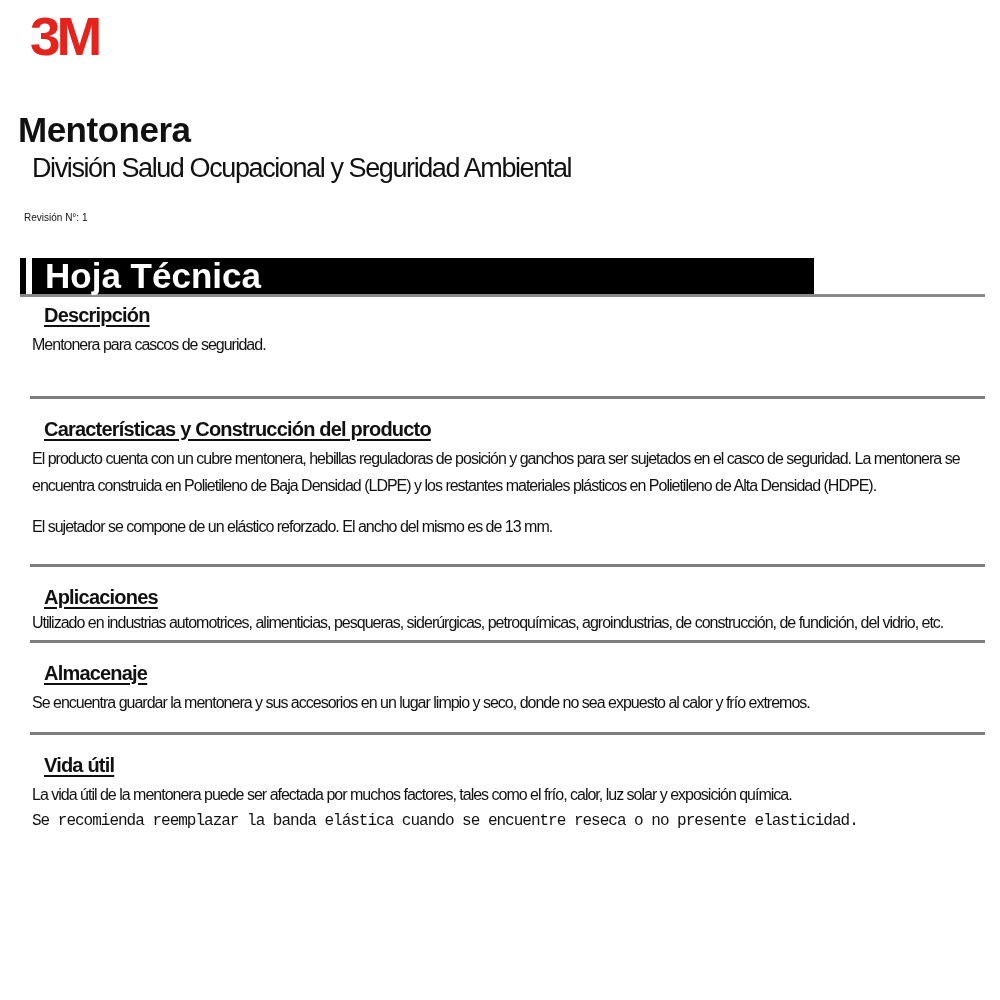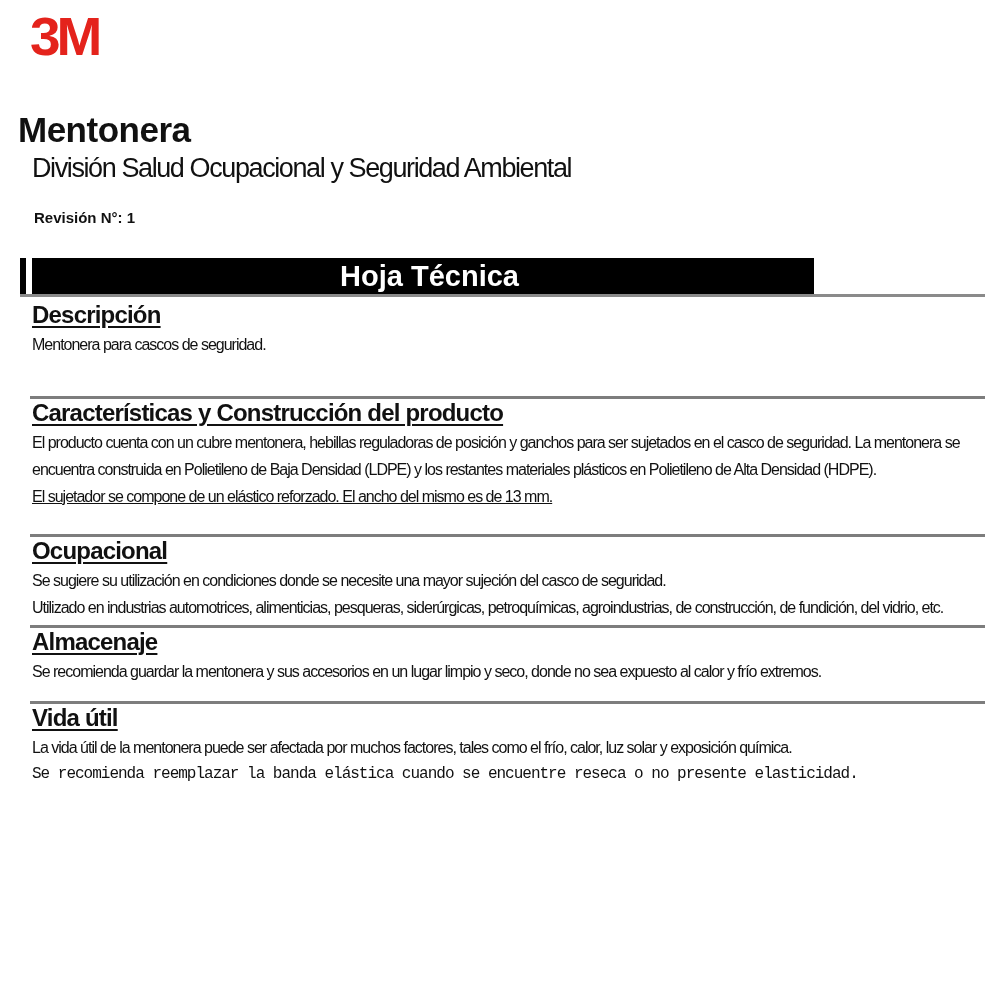"Revisión N°: 1" .revision { font-size: 15px -> 10px; font-weight: bold -> none; margin: 21px 0 0 34px -> 21px 0 0 24px }
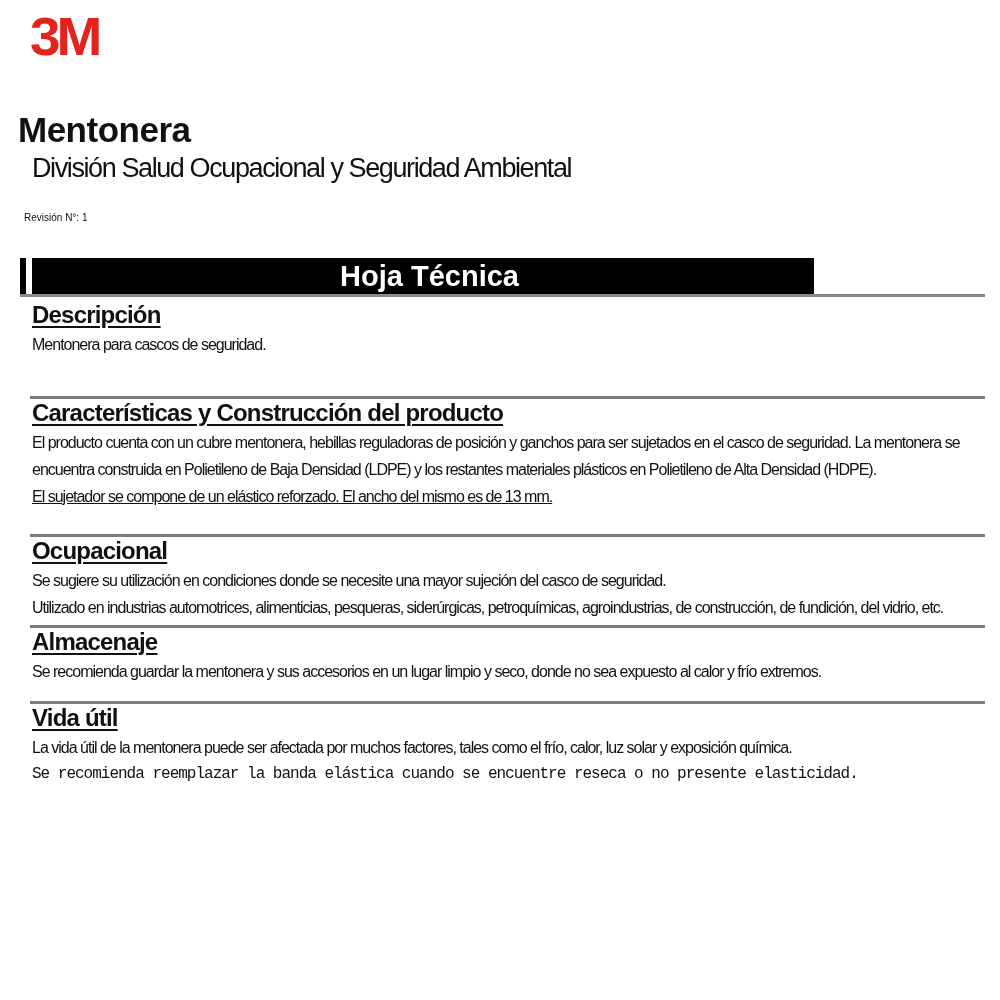"Hoja Técnica" .banner-main { font-size: 29px -> 35px; text-align: center -> none }
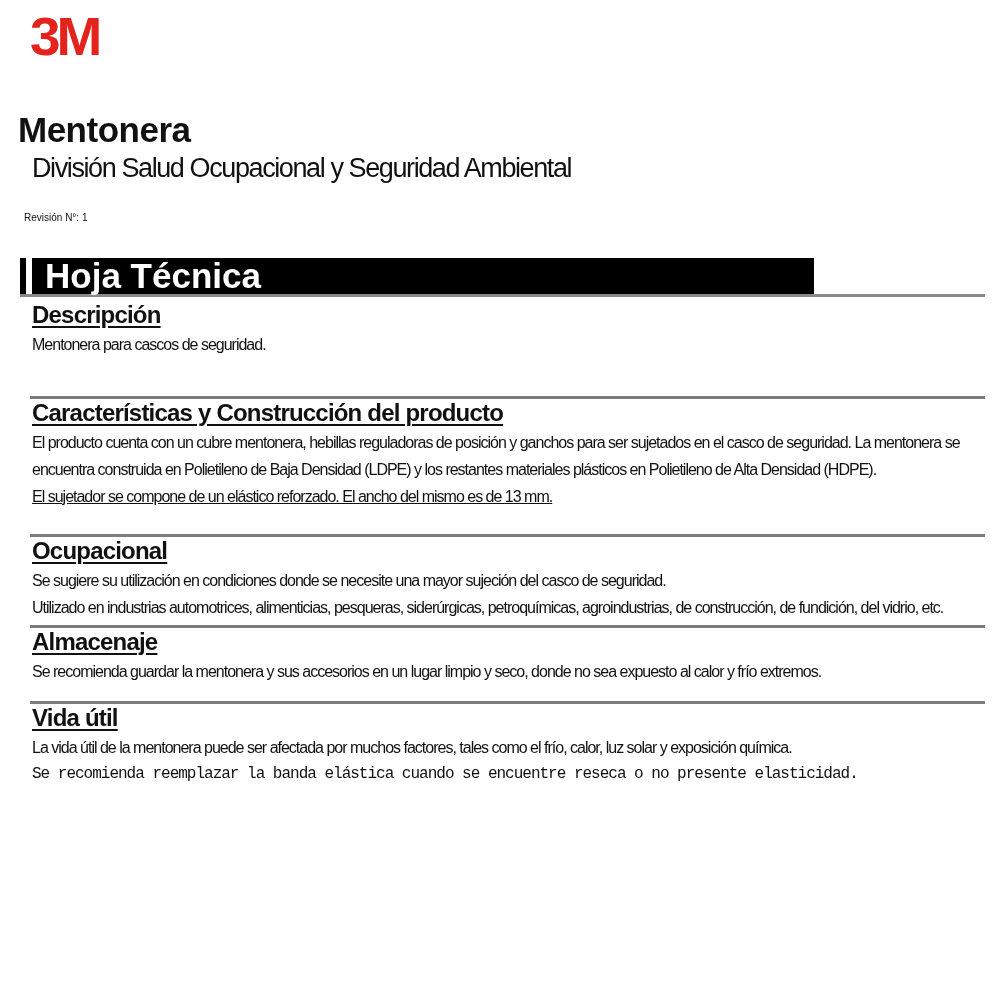"Descripción" .sec h2 { font-size: 24px -> 20px; margin: 0 0 0 2px -> 0 0 0 14px }
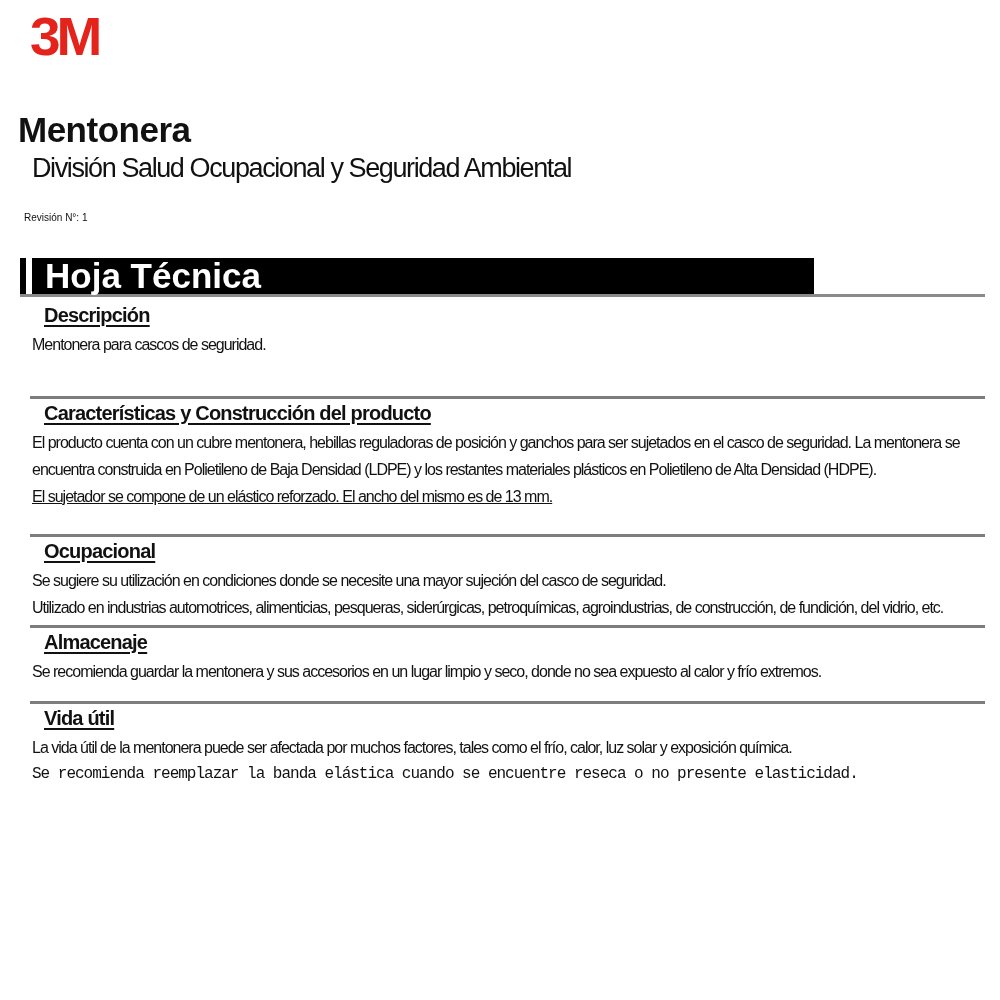"Características y Construcción del" .sec { padding-top: 2px -> 18px }
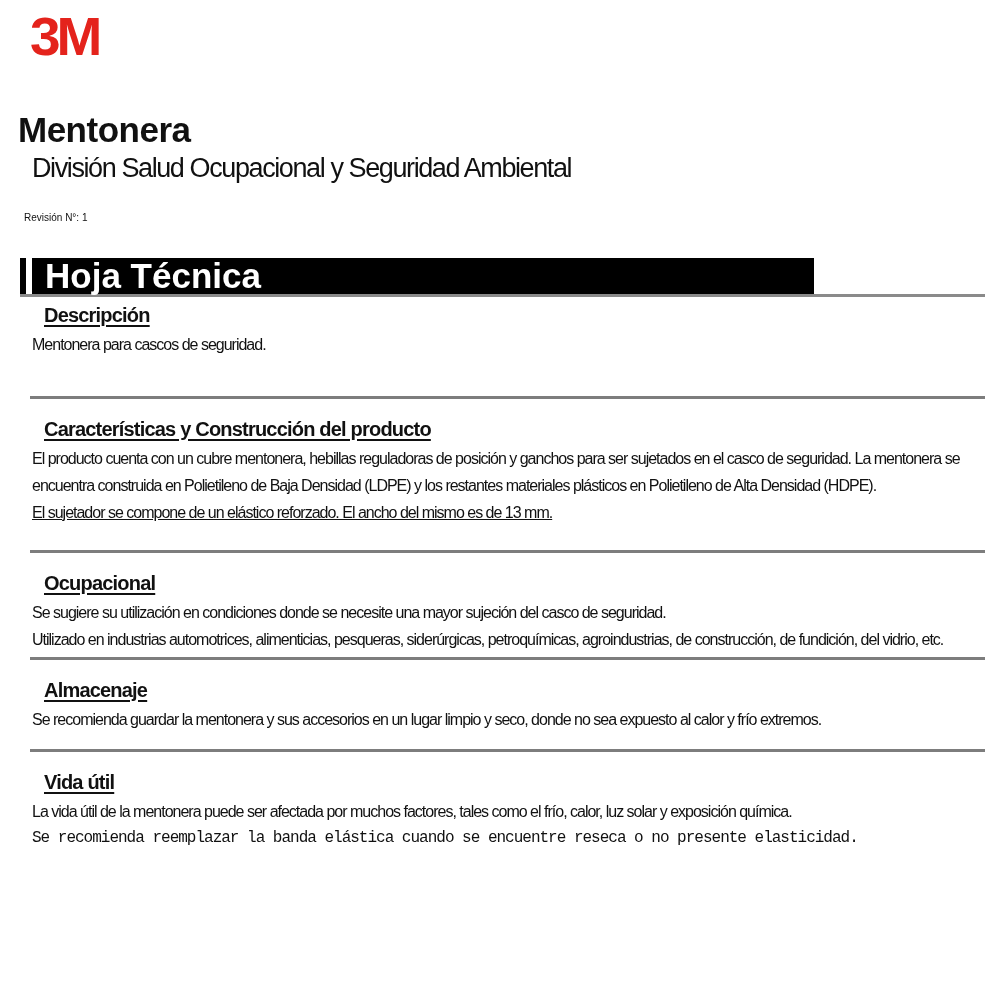"El sujetador se compone de" p { margin-top: 0 -> 14px; text-decoration: underline -> none }
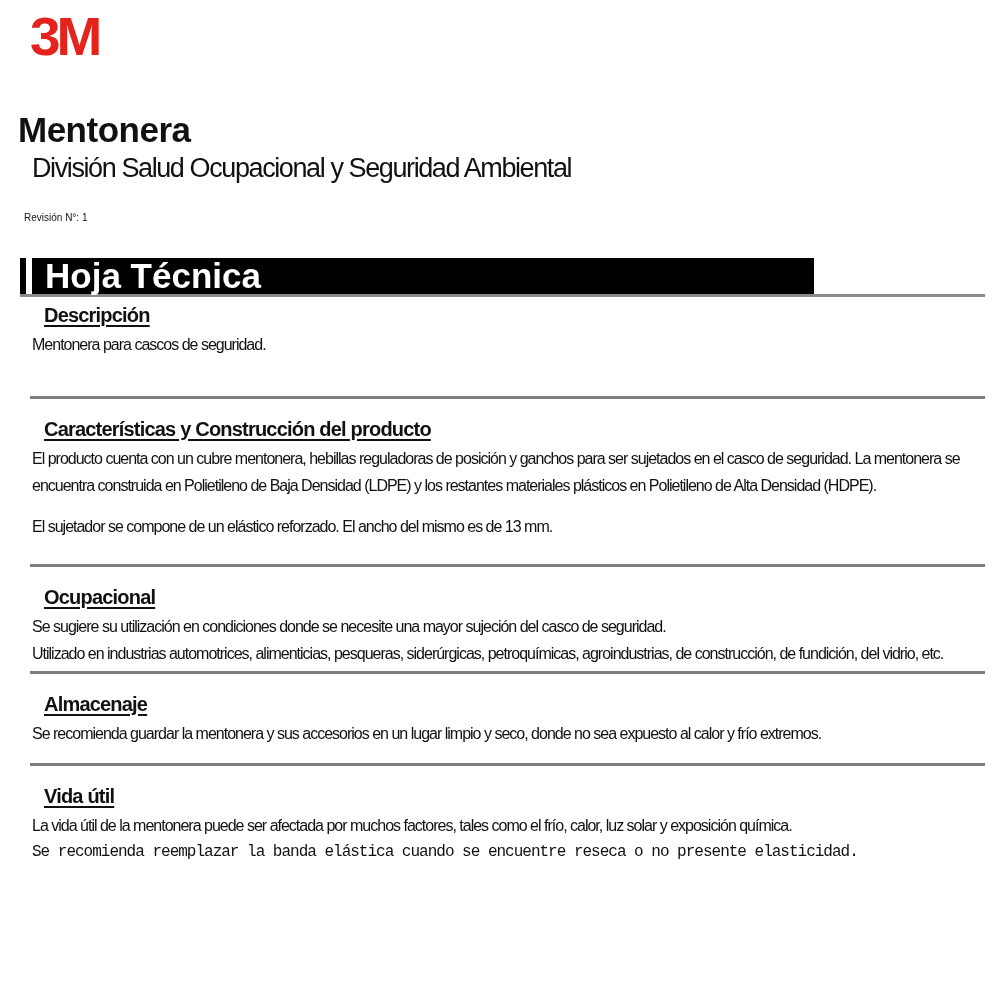"Ocupacional" h2 { text: Ocupacional -> Aplicaciones }
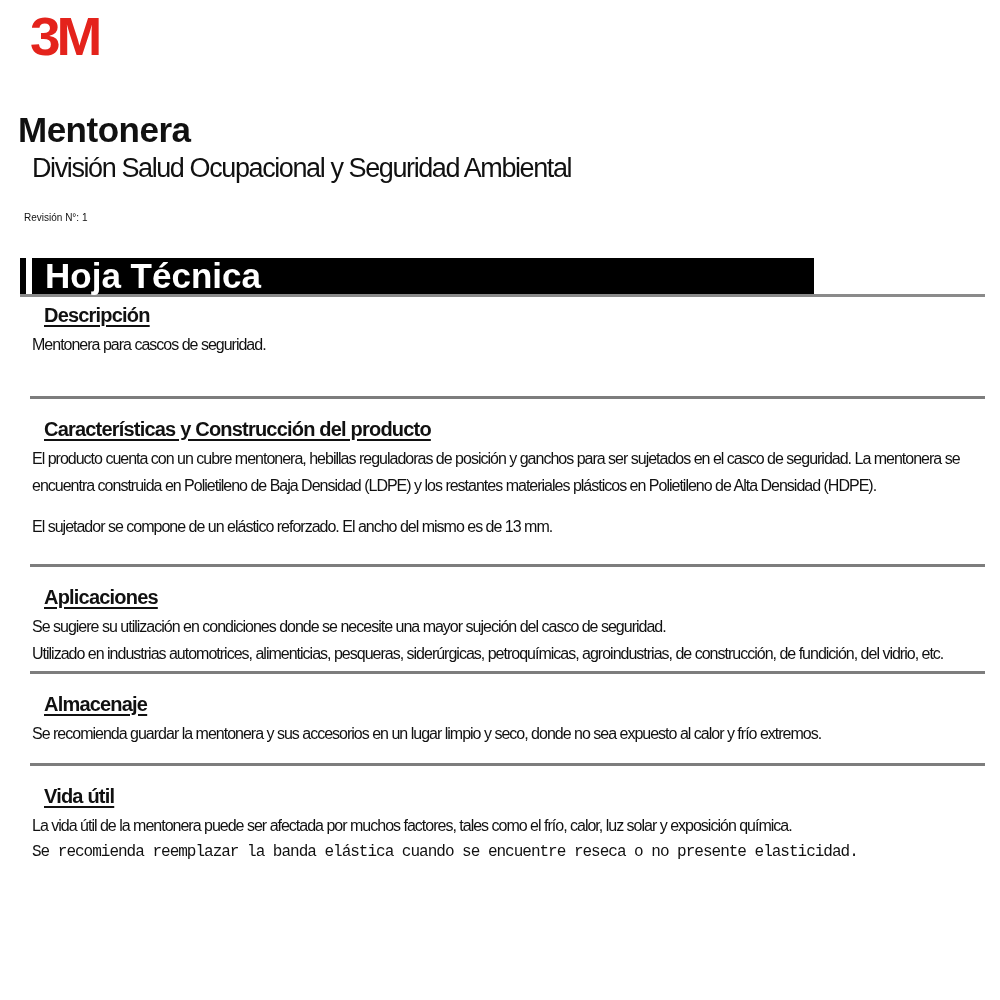"Se sugiere su utilización en" p { html: <p>Se sugiere su utilización en condiciones donde se necesite una mayor sujeción del casco de seguridad.</p> -> none }
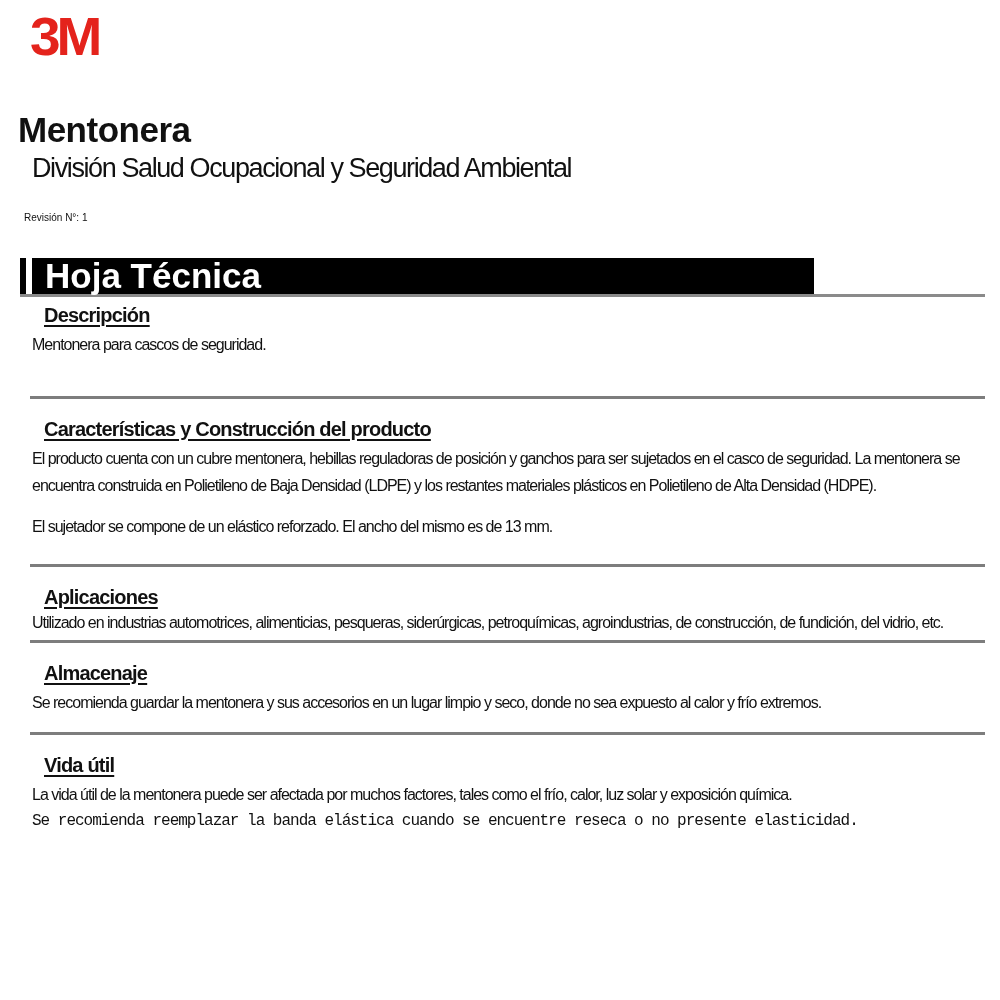"Se recomienda guardar la mentonera" p { text: recomienda -> encuentra }
